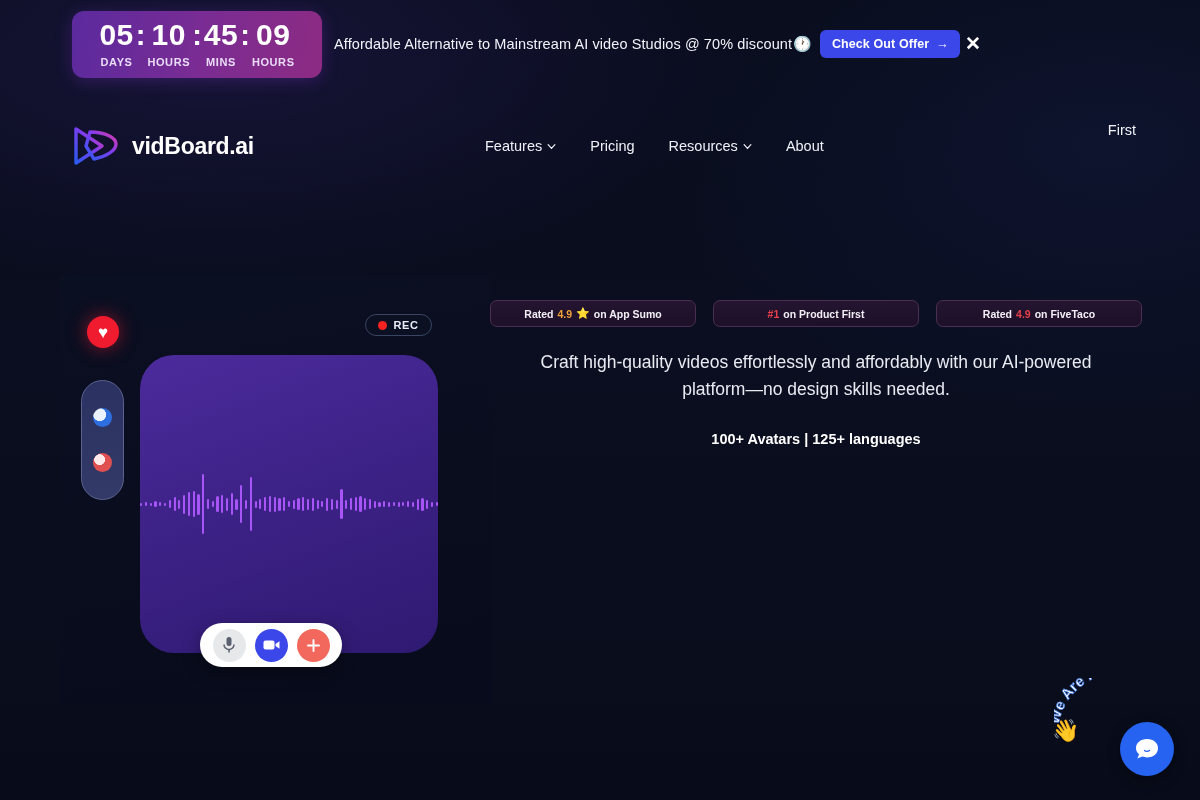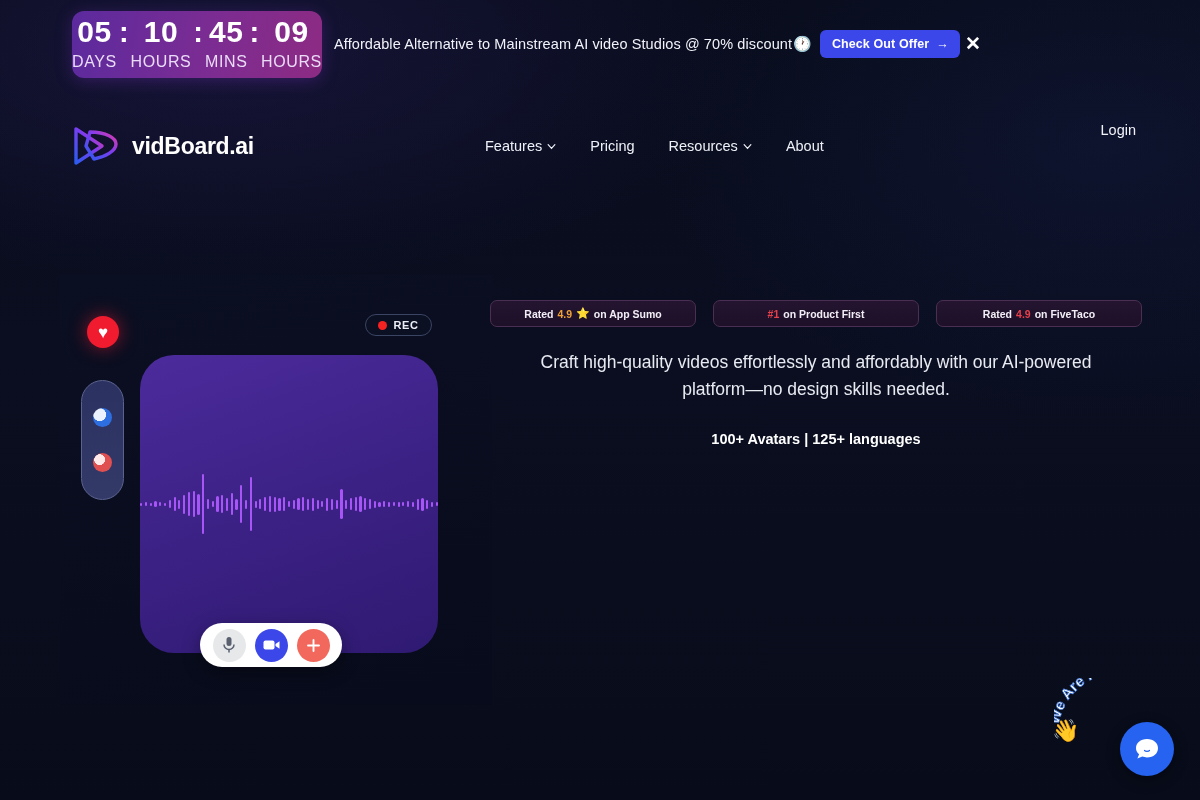"DAYS" .cd-lab { font-size: 16px -> 11px; font-weight: 400 -> 700 }
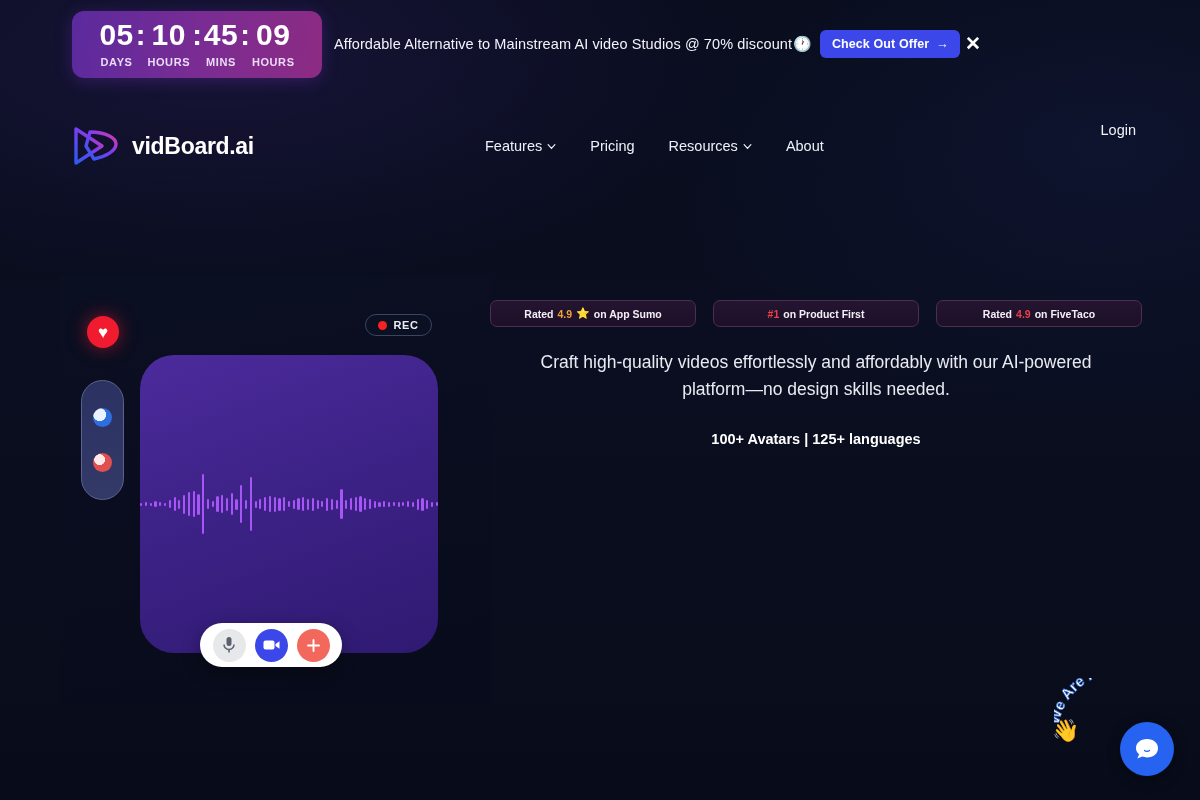"Login" span.login-link { text: Login -> First }
